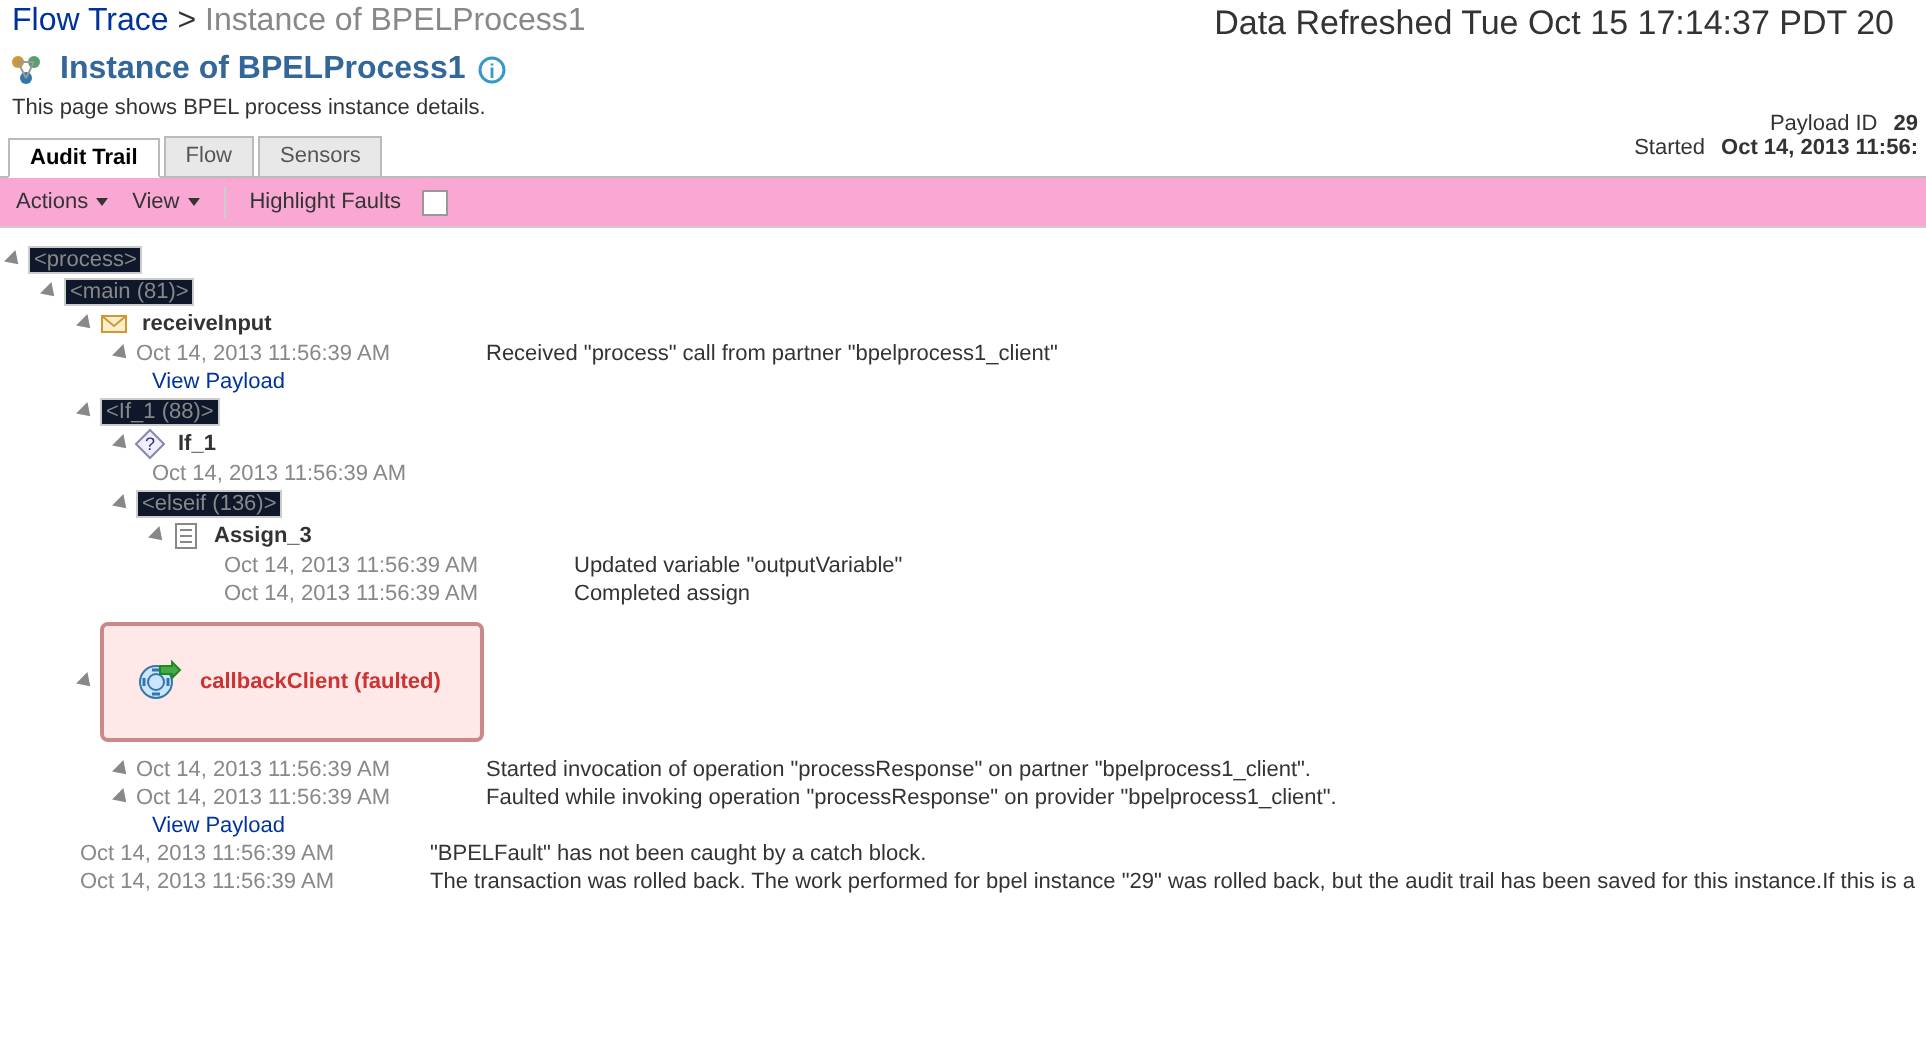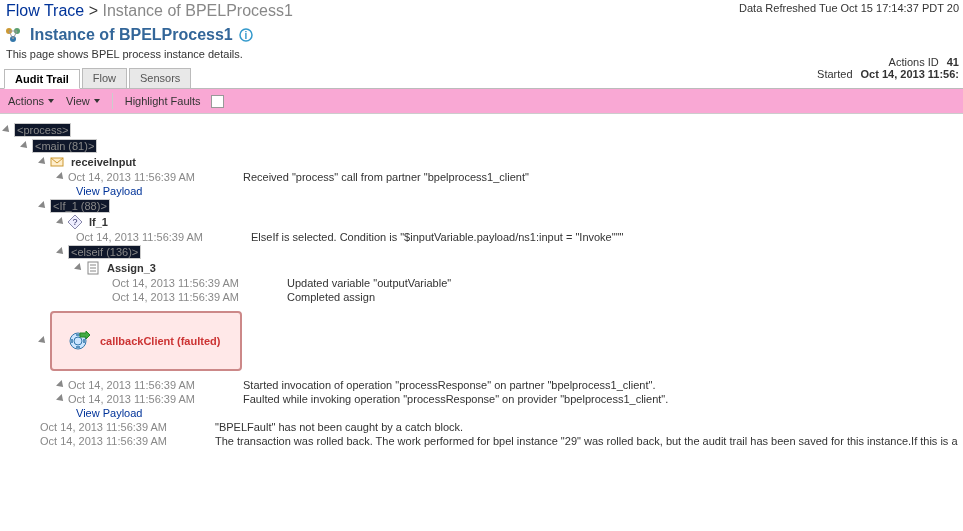"Data Refreshed Tue Oct 15" .data-refreshed { font-size: 11px -> 17px; right: 4px -> 16px }
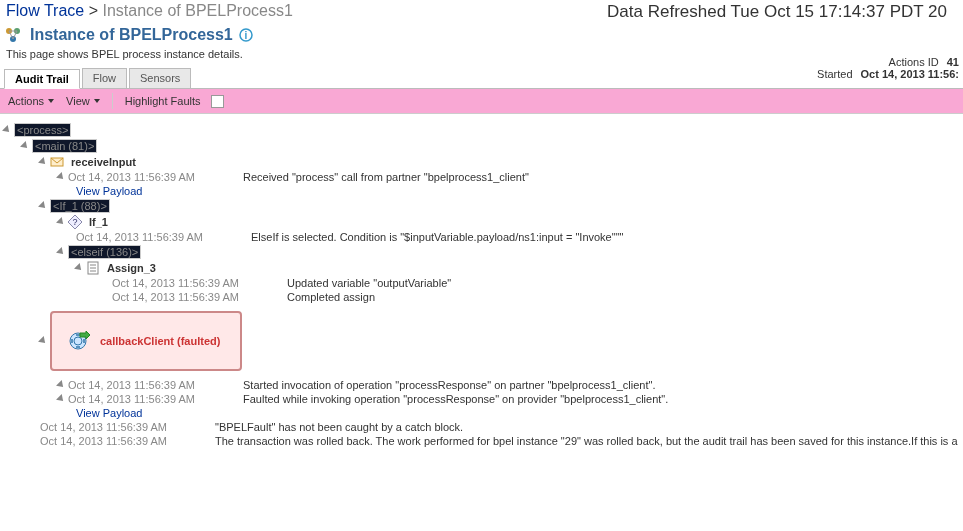"Actions ID" span.label { text: Actions -> Payload }
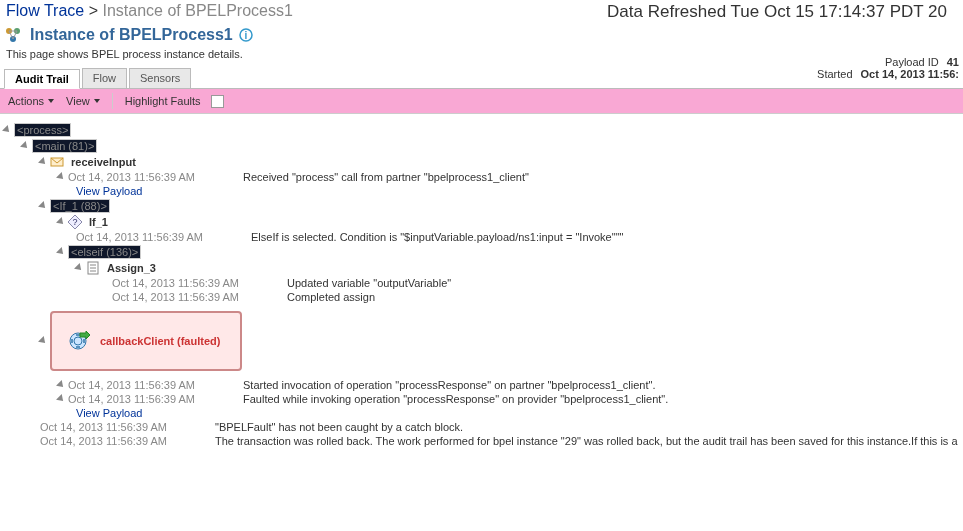"41" span.value { text: 41 -> 29 }
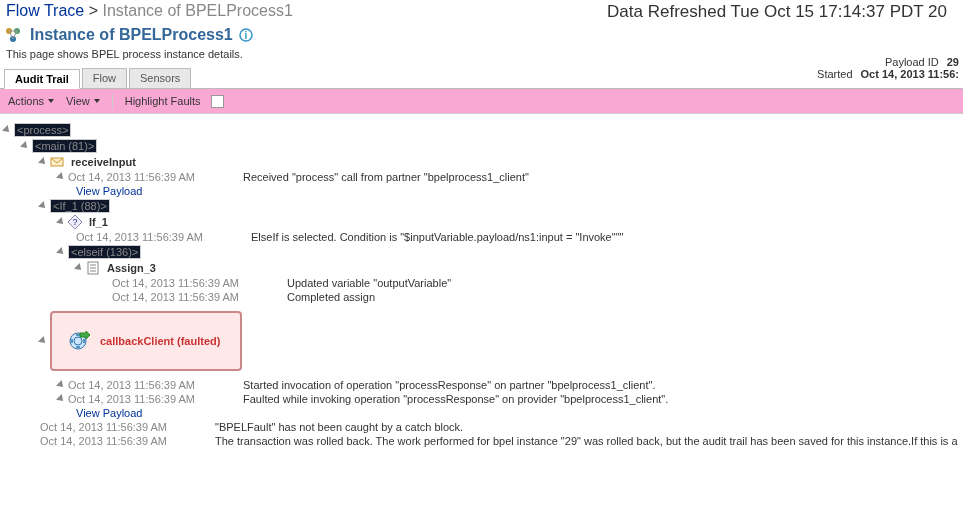"ElseIf is selected. Condition is" span.msg { html: <span>ElseIf is selected. Condition is "$inputVariable.payload/ns1:input = "Invoke"""</span> -> none }
